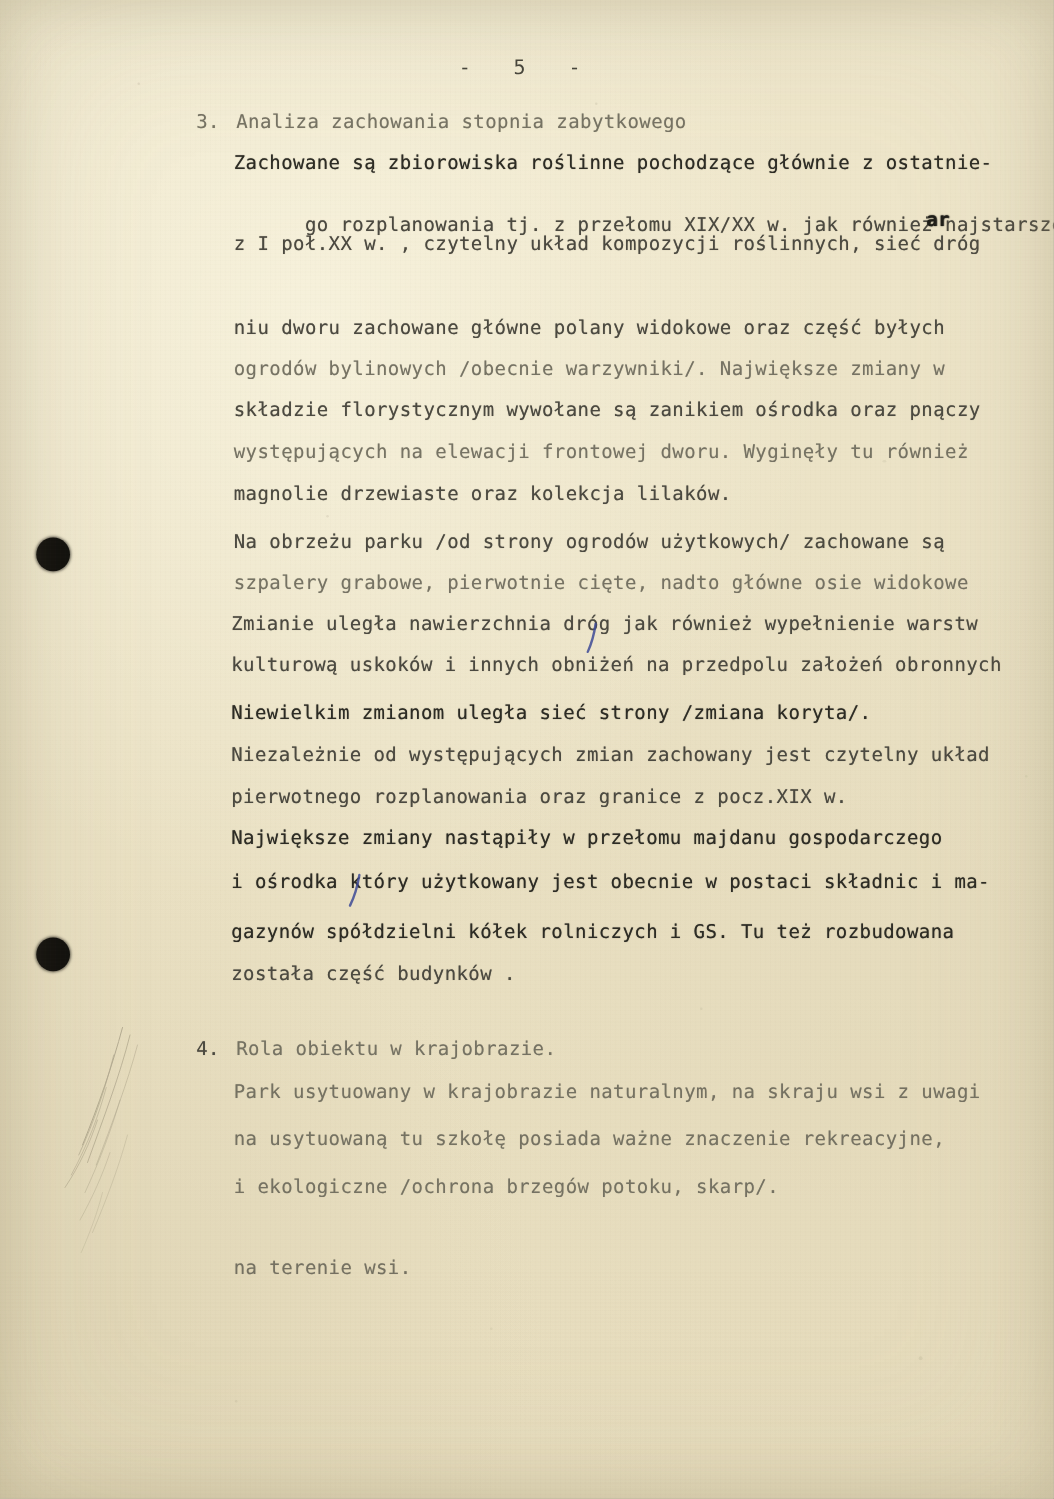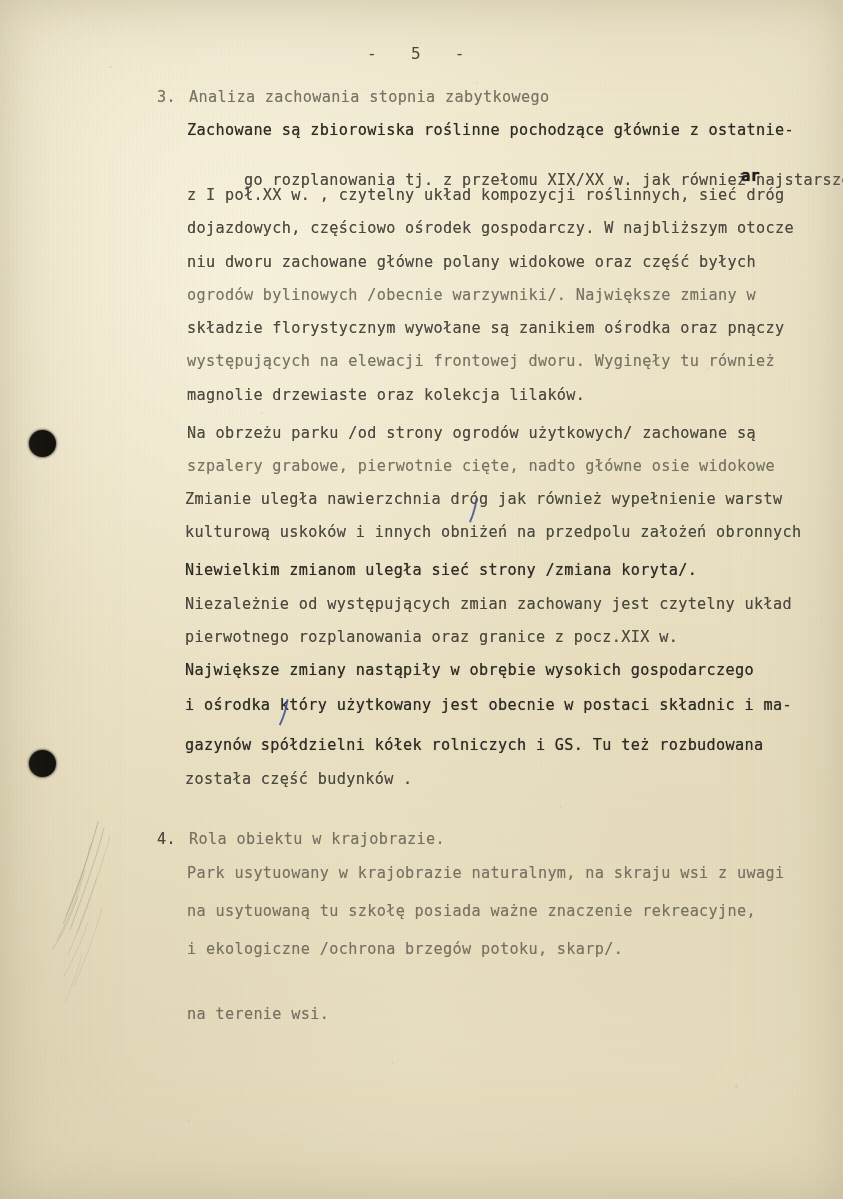"dojazdowych, częściowo ośrodek" div.ln { html: <div>dojazdowych, częściowo ośrodek gospodarczy. W najbliższym otocze</div> -> none }
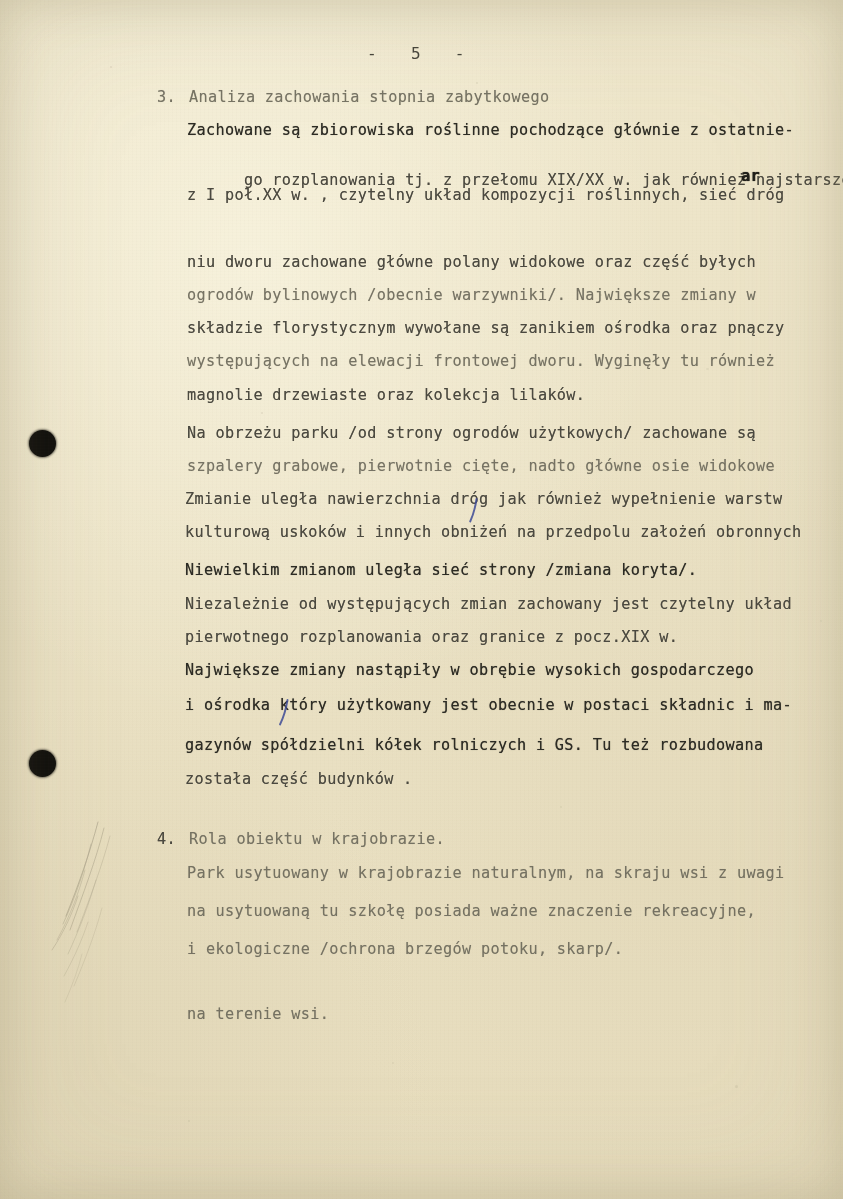"Największe zmiany nastąpiły w obrębie" div.ln { text: obrębie wysokich -> przełomu majdanu }
